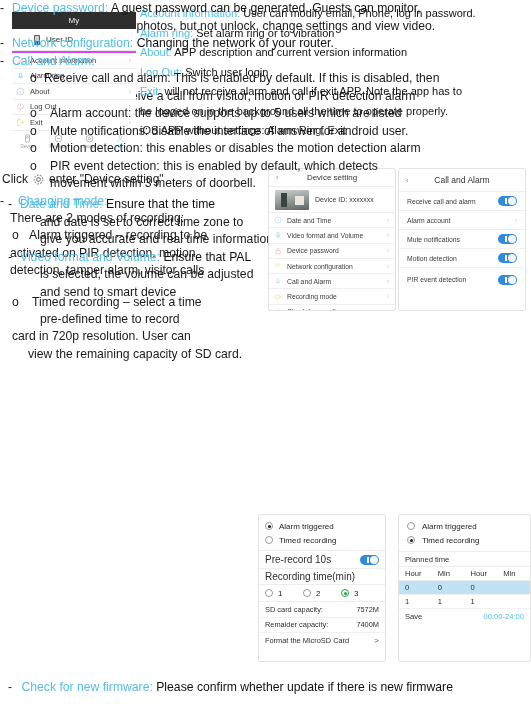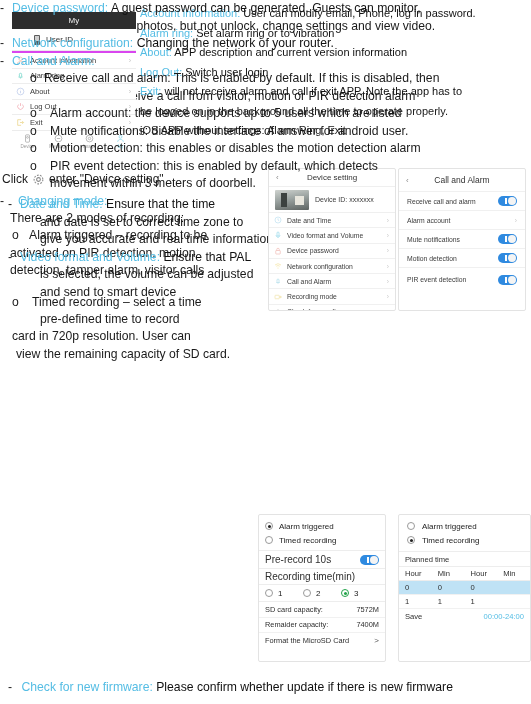"view the remaining capacity of" div { padding-left: 16px -> 28px }
